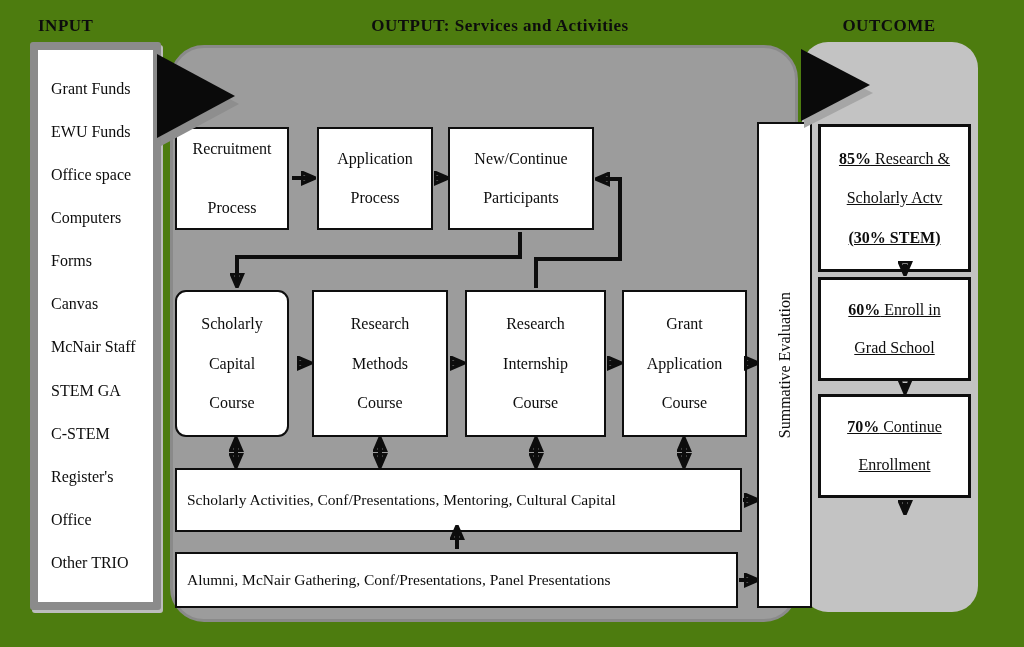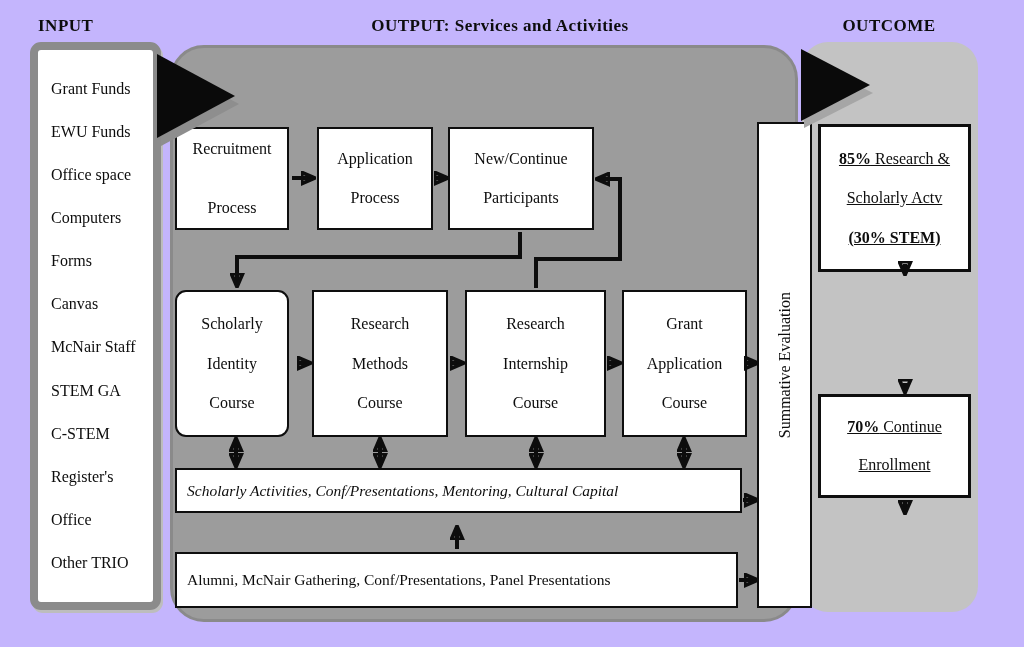"INPUT" #stage { background: #c4b5fd -> #4d7c0f }
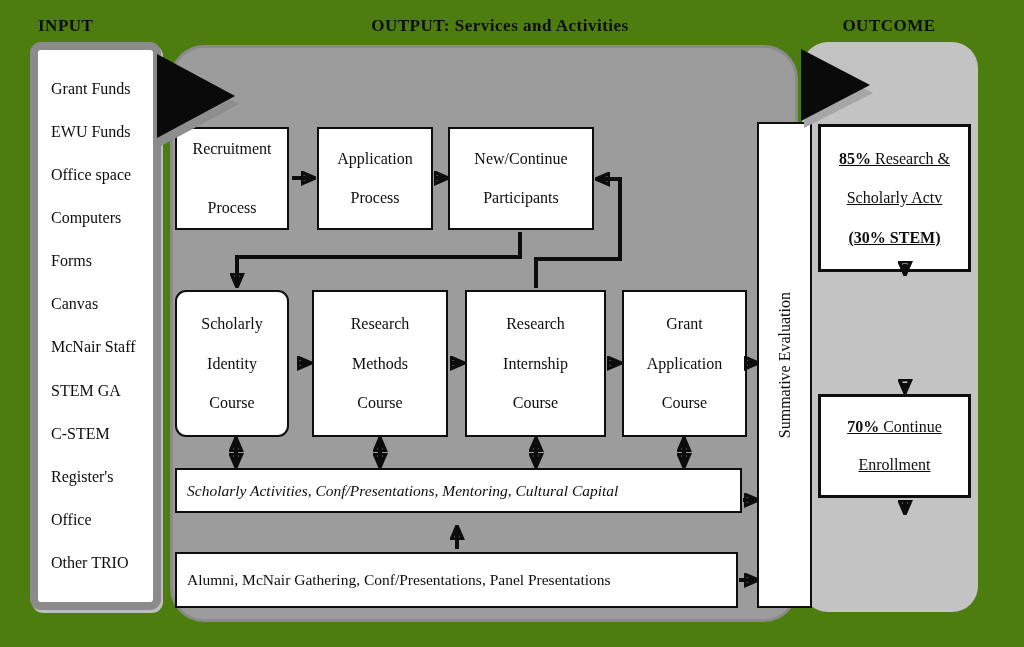"Grant Funds" #input-panel { border-radius: 11px -> 3px }
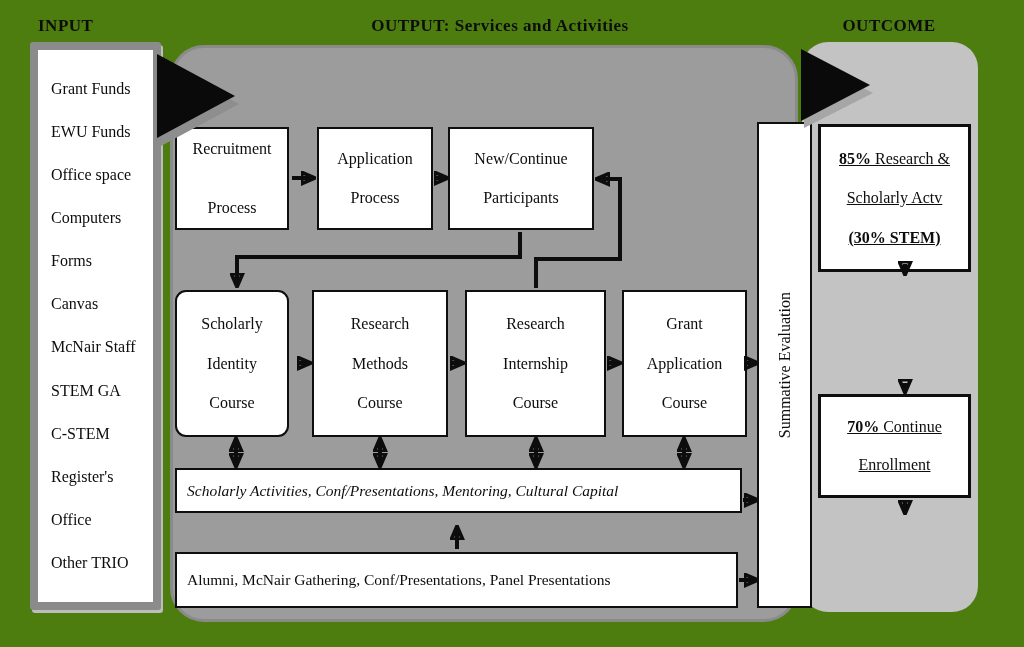"60% Enroll in" div.wbox { html: none -> <div> <span><b>60%</b><span> Enroll in</span></span> <span><b></b><span>Grad School</span></span> </div> }
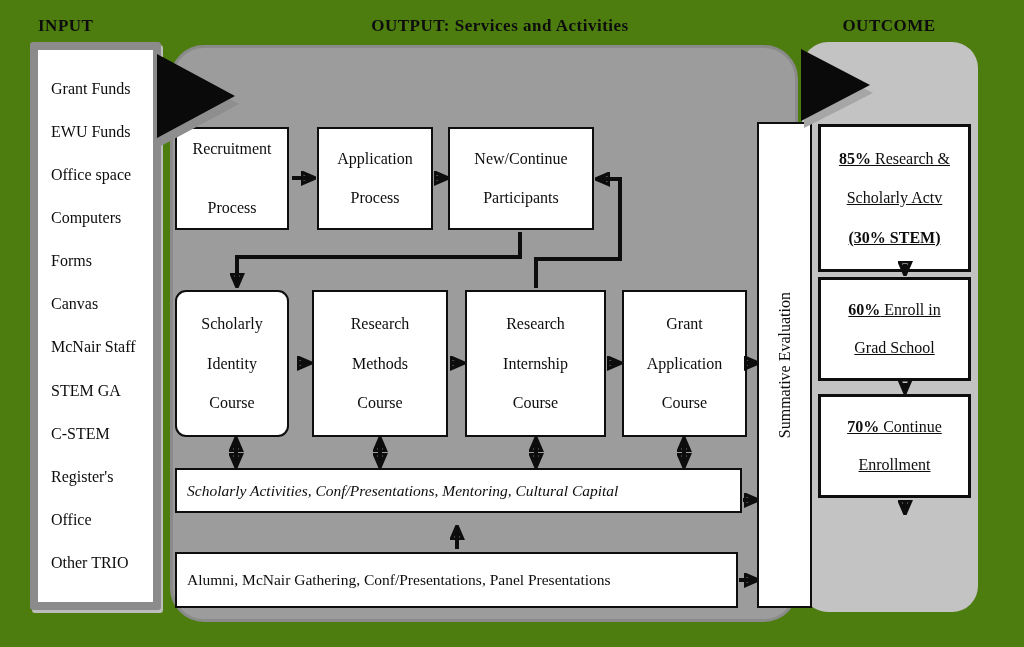"Identity" span { text: Identity -> Capital }
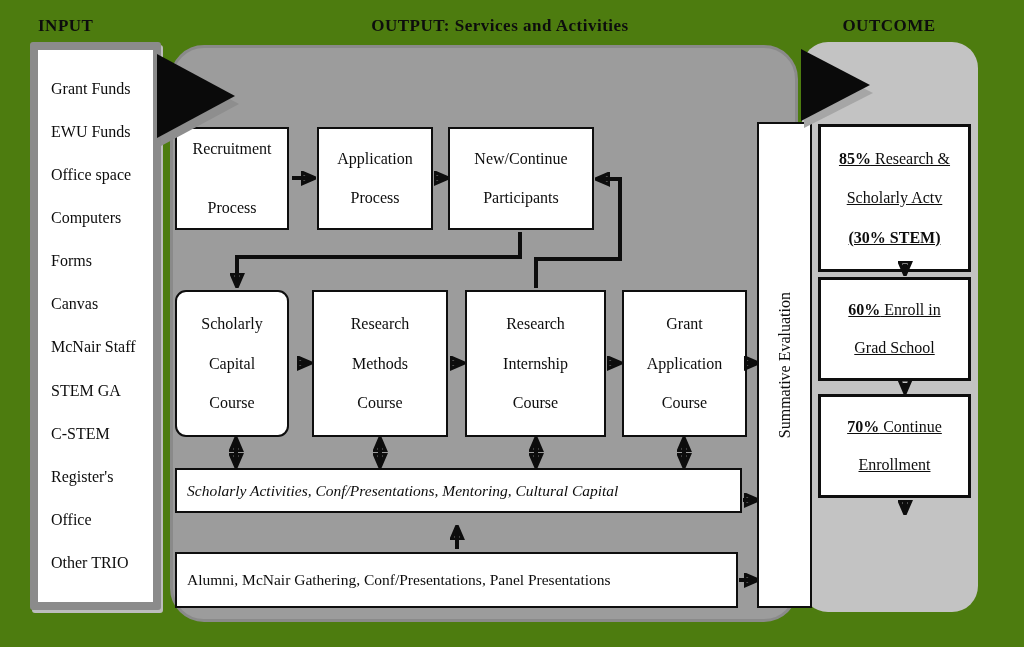"Scholarly Activities," #box-activities { font-style: italic -> none; height: 45px -> 64px }
